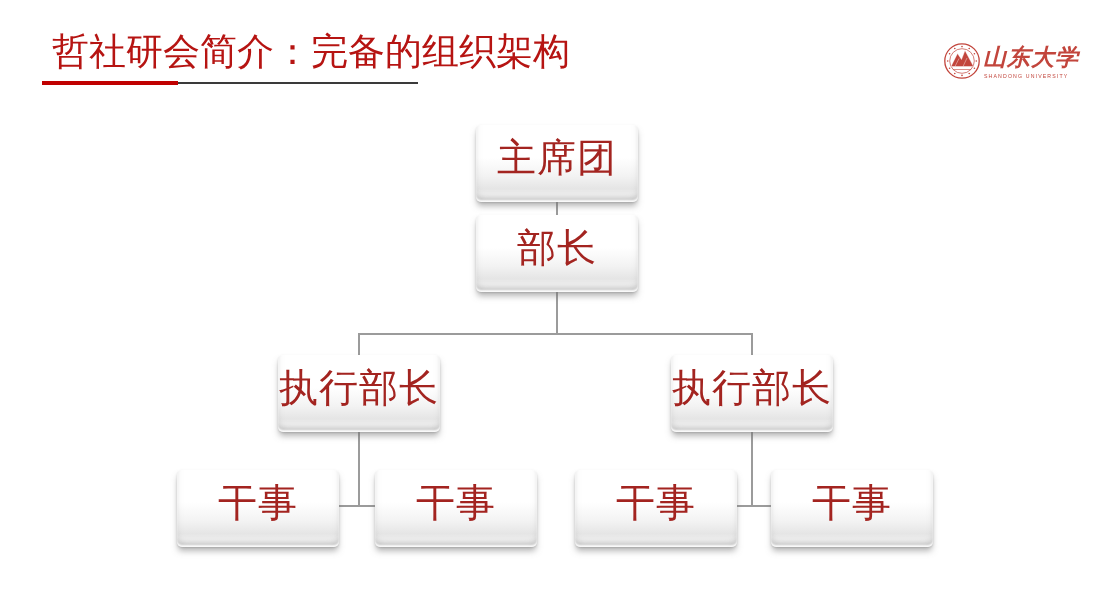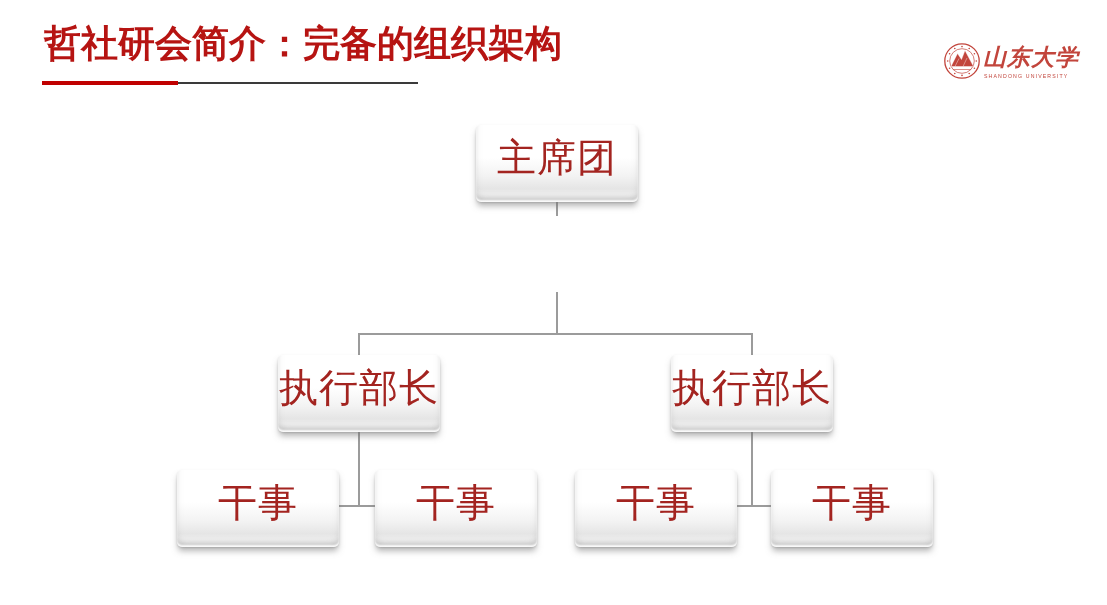"哲社研会简介：完备的组织架构" .slide-title { font-weight: 700 -> 400; margin: 4px -> 12px }
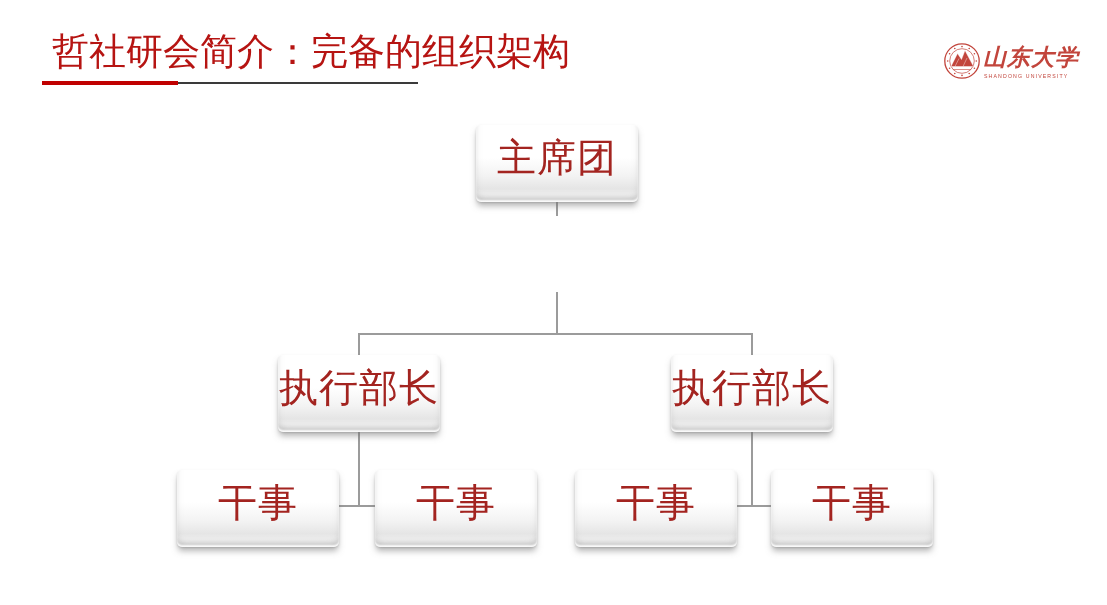"部长" div.node { html: none -> <div> <span>部长</span> </div> }
